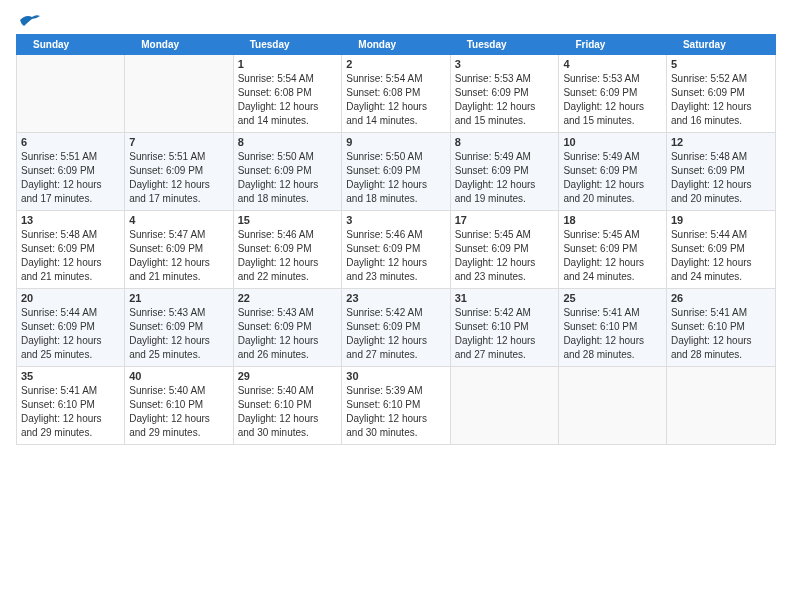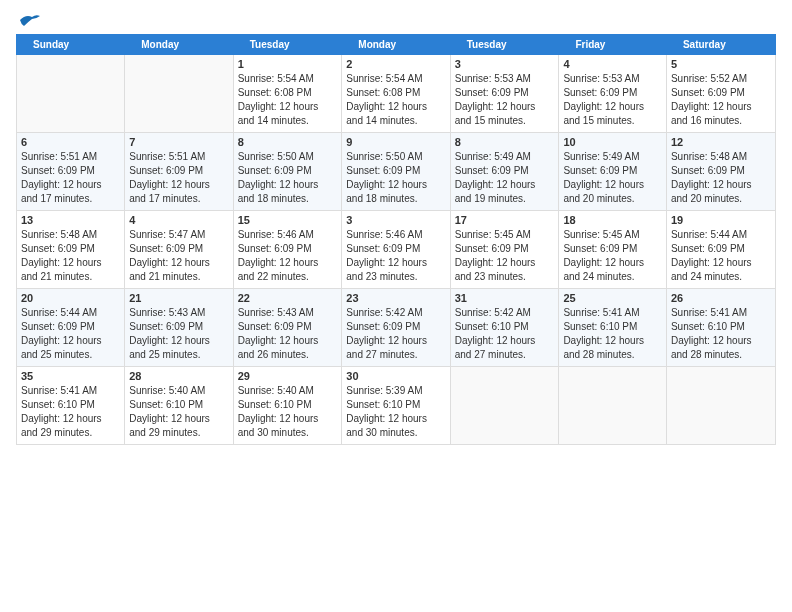"28" div.day-number { text: 28 -> 40 }
